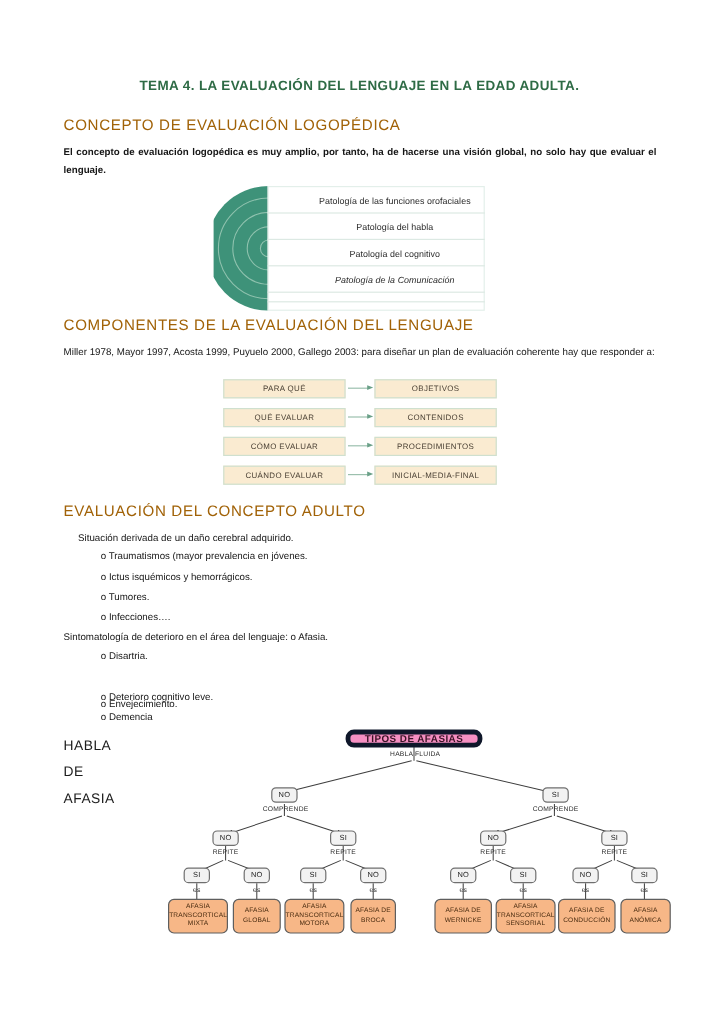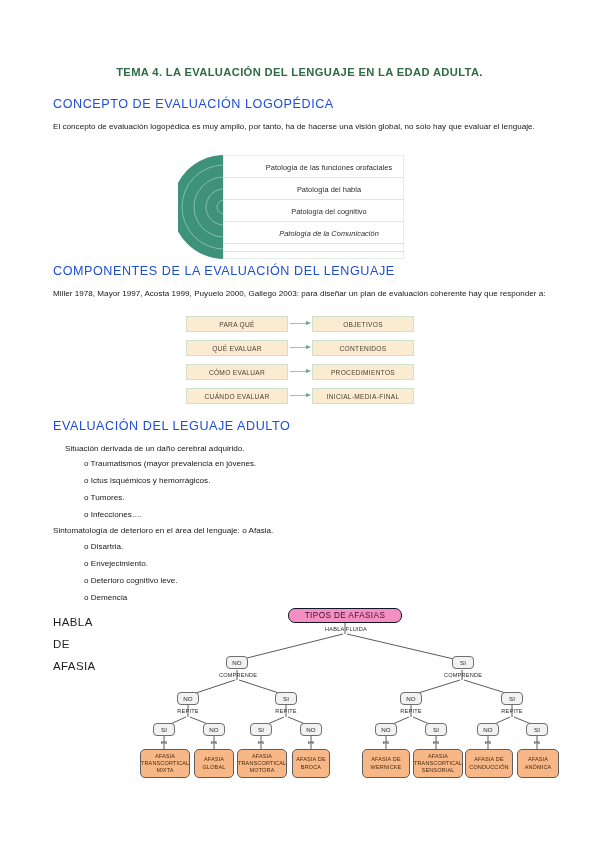"CONCEPTO DE EVALUACIÓN LOGOPÉDICA" .section-head { color: #1d4ed8 -> #a16207 }
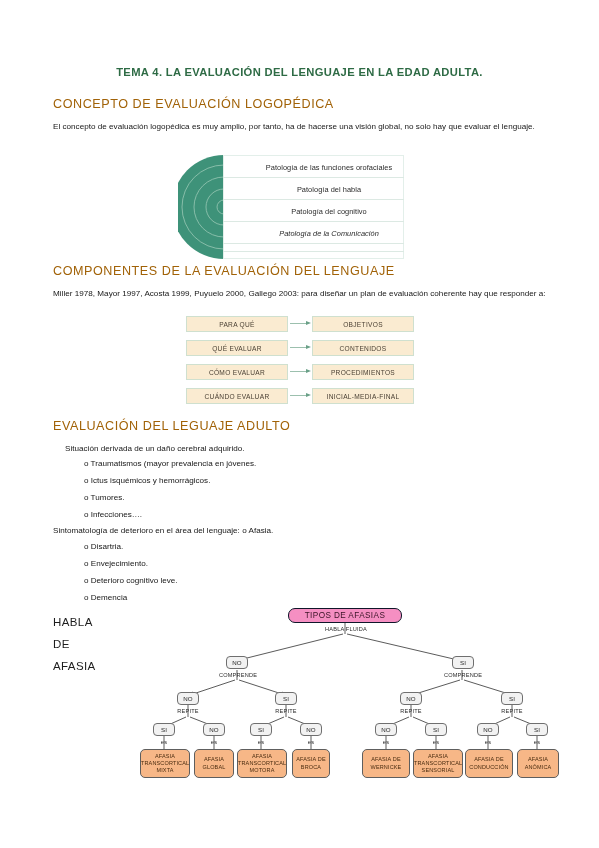"El concepto de evaluación logopédica" div.para { font-weight: none -> bold }
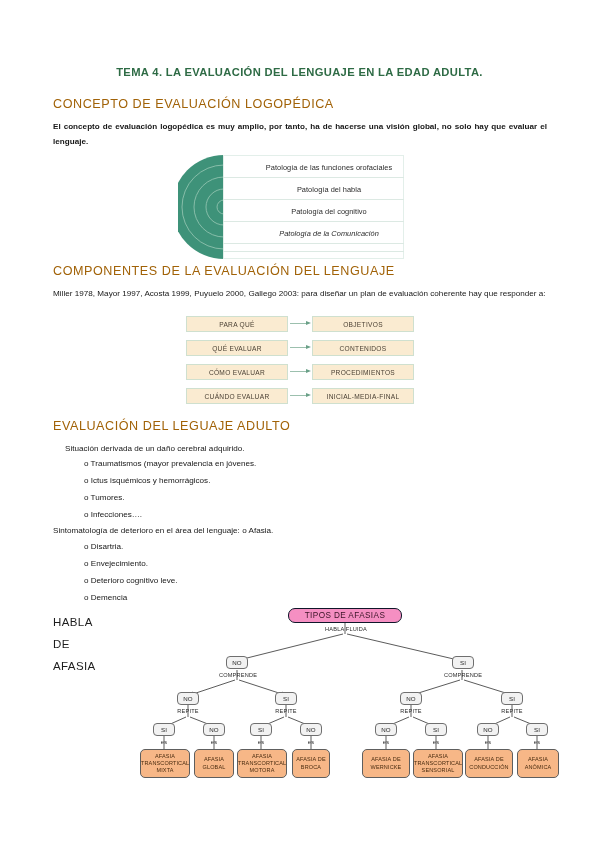"EVALUACIÓN DEL LEGUAJE ADULTO" div.section-head { text: LEGUAJE -> CONCEPTO }
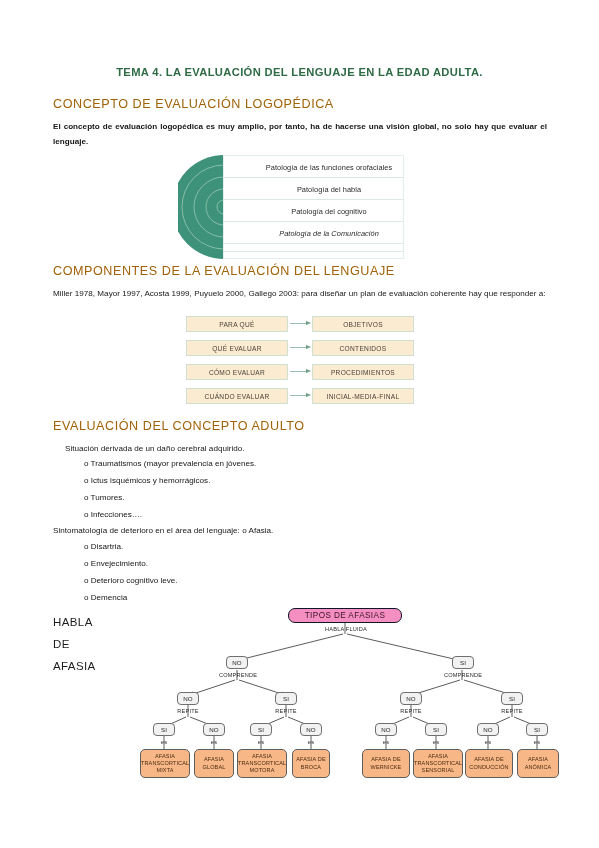"o Envejecimiento." div.bullet { top: 557px -> 580px }
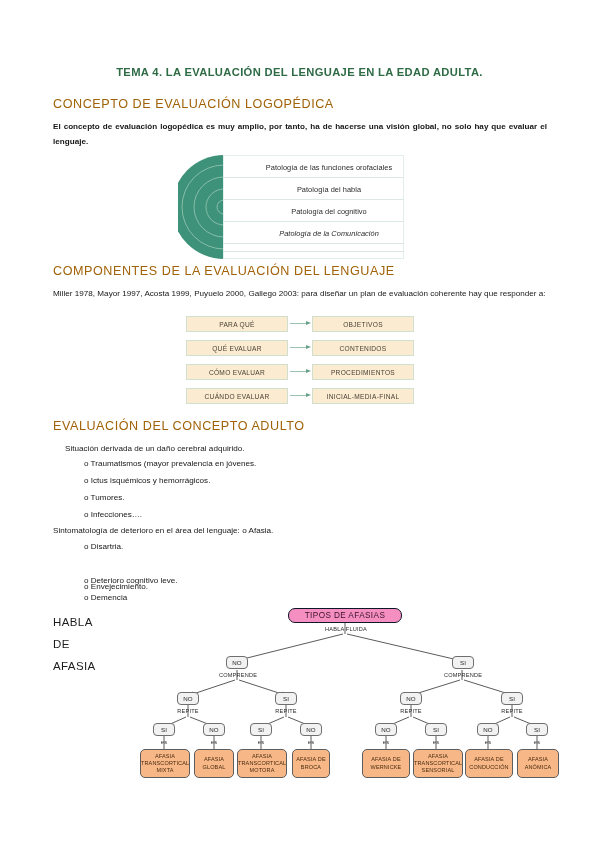"TIPOS DE AFASIAS" #tree .root { border: 1px solid #0f172a -> 4px solid #0f172a; font-weight: 400 -> 700 }
